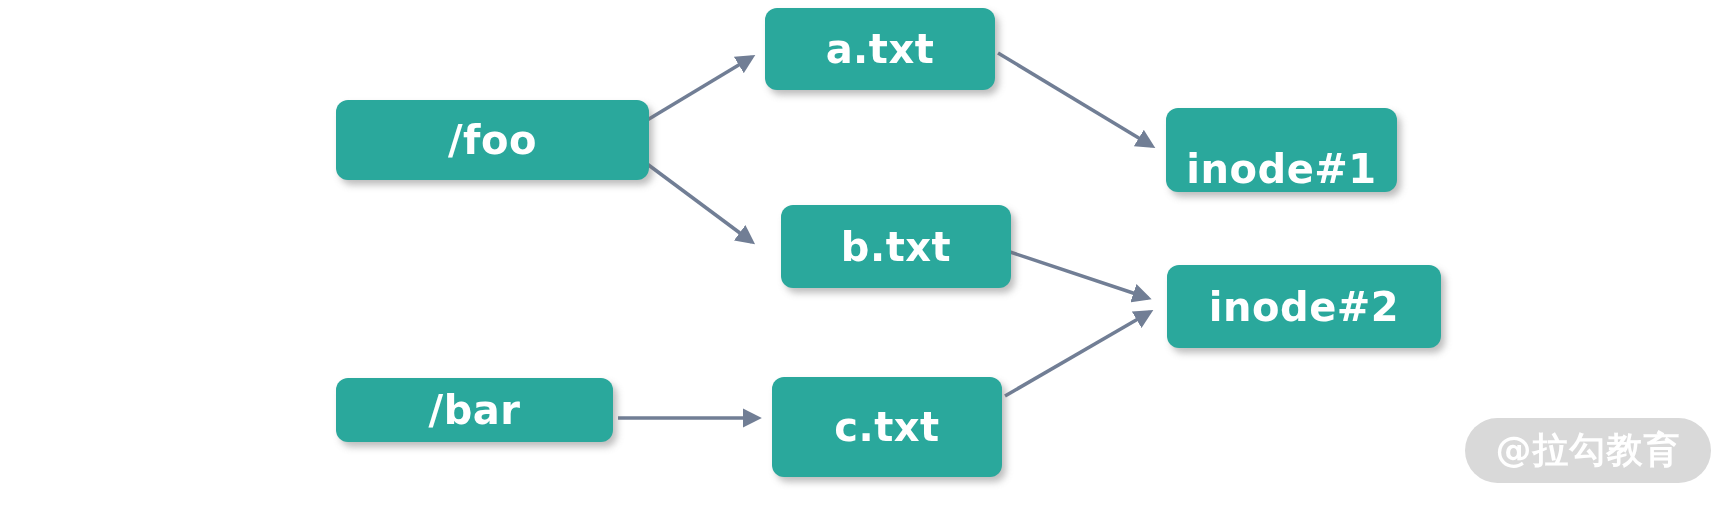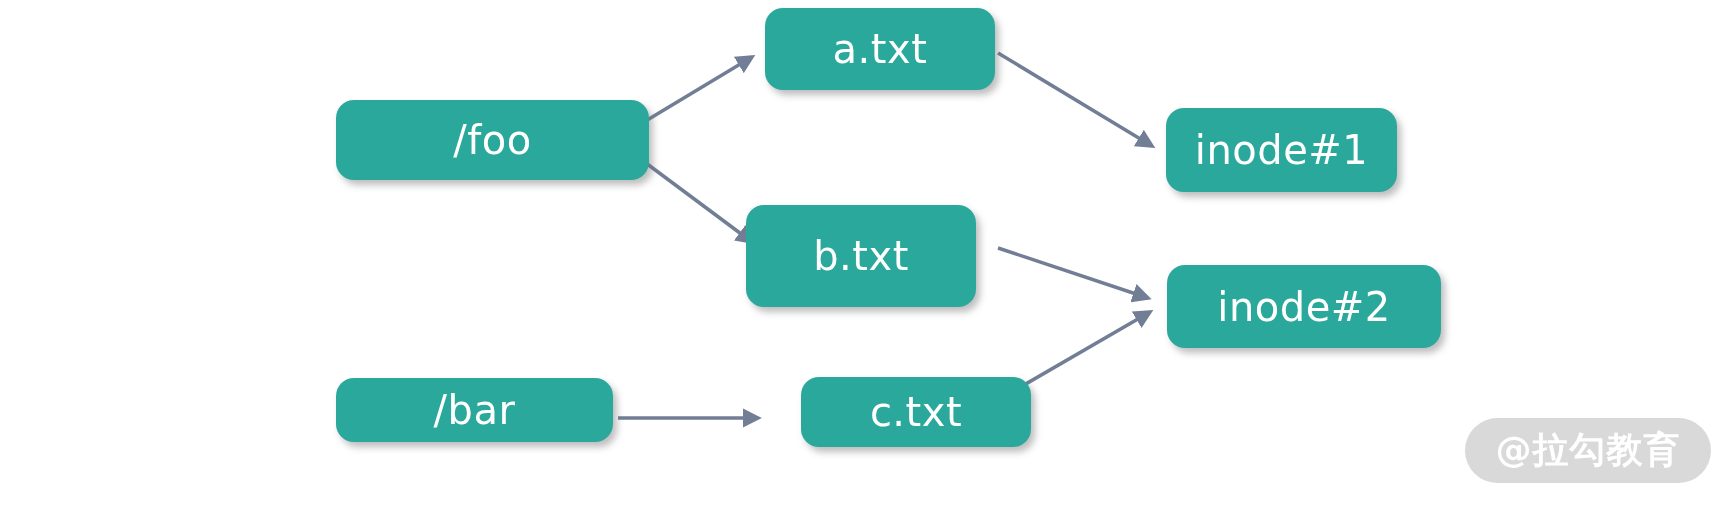"a.txt" .node { border-radius: 18px -> 12px; font-weight: normal -> bold }
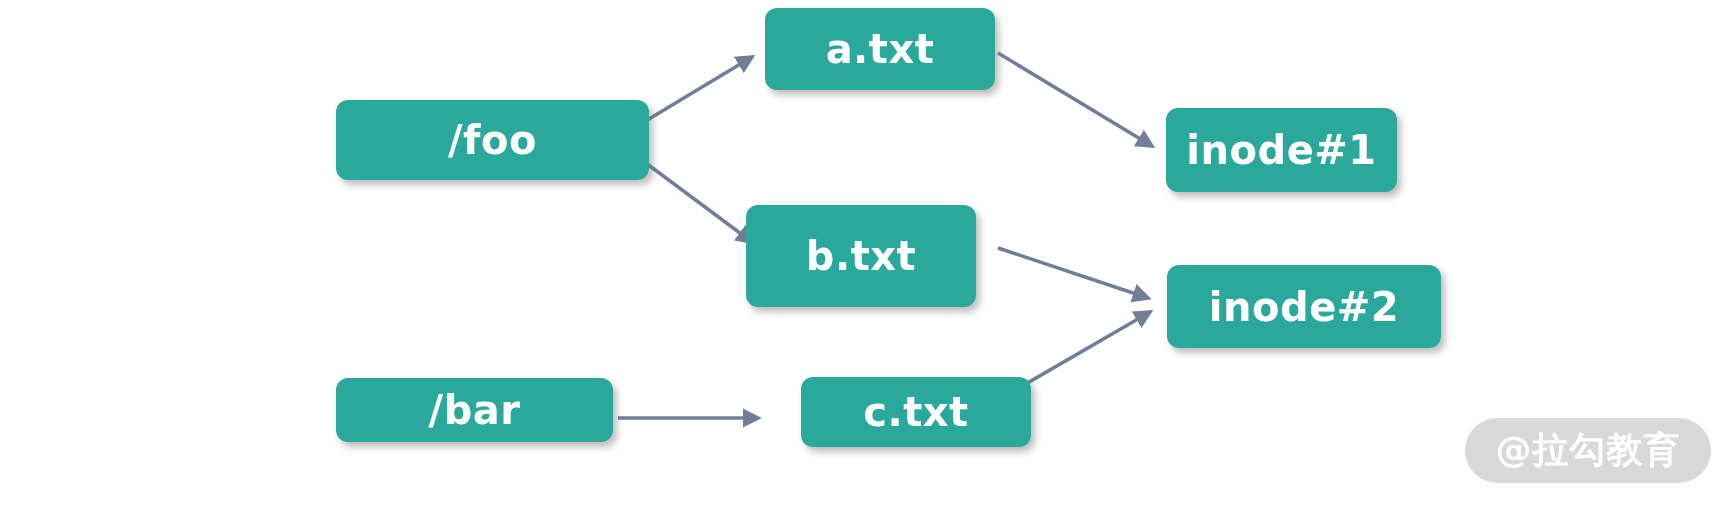"inode#1" .node-inode1 { align-items: none -> flex-end }
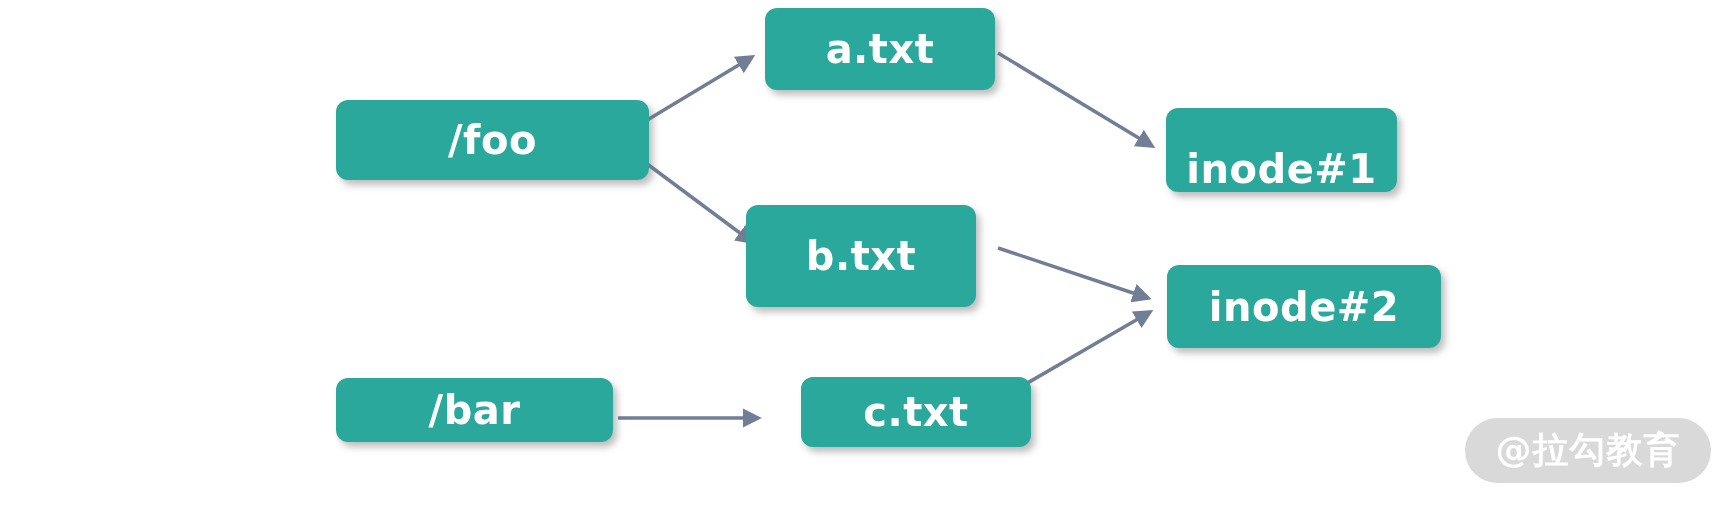"b.txt" .node-b { height: 102px -> 83px; left: 746px -> 781px }
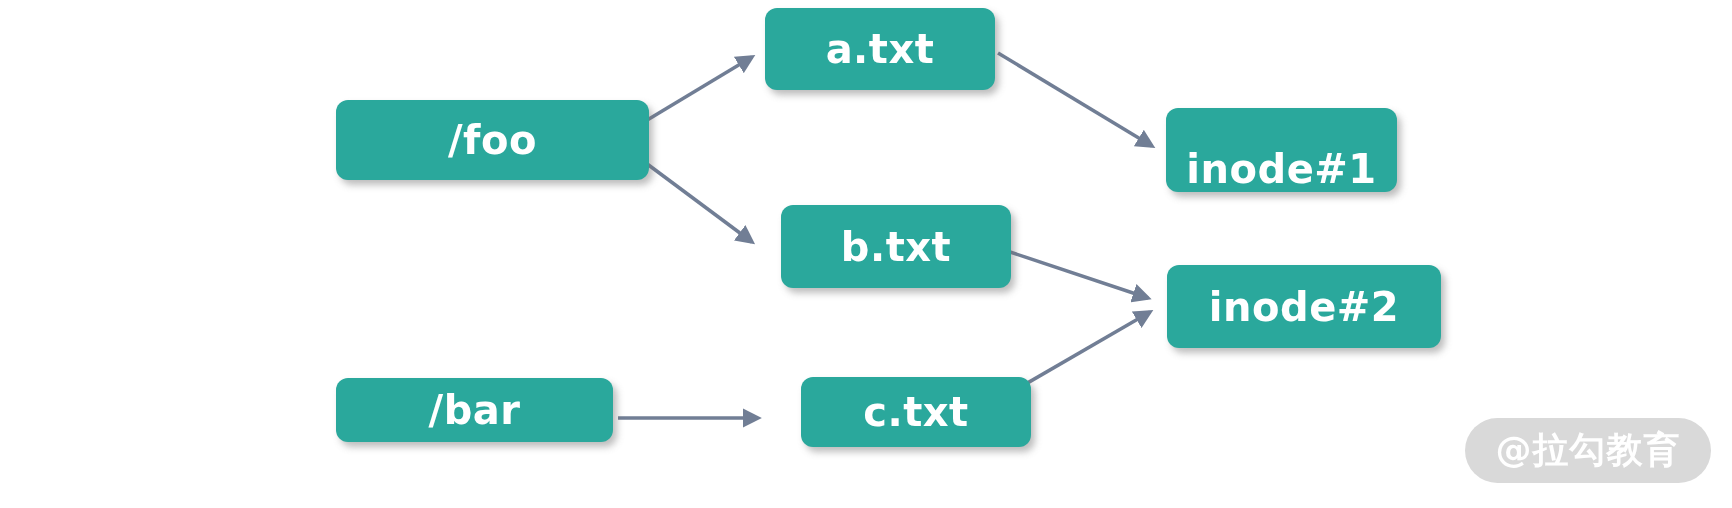"c.txt" .node-c { height: 70px -> 100px; left: 801px -> 772px }
